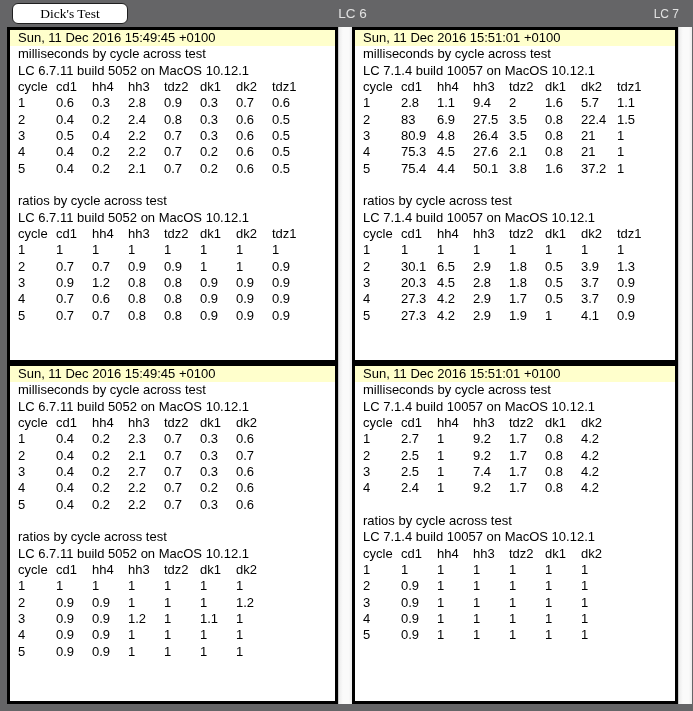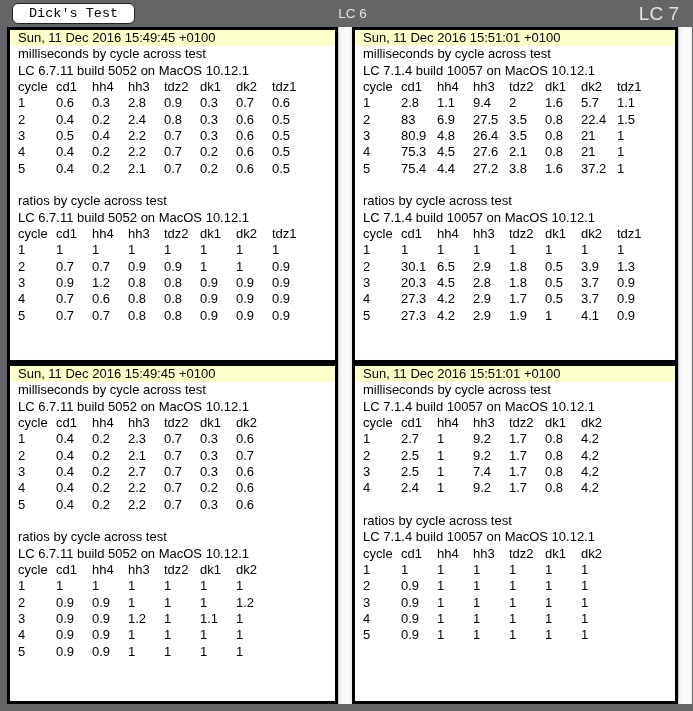"Dick's Test" .tb-button { font-family: Liberation Mono, monospace -> Liberation Serif, serif }
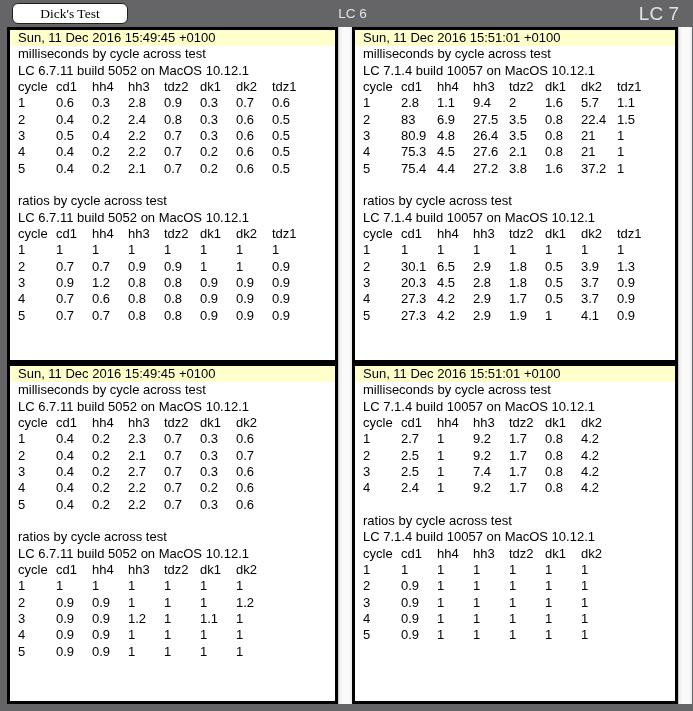"LC 7" .tb-right { font-size: 19px -> 12px }
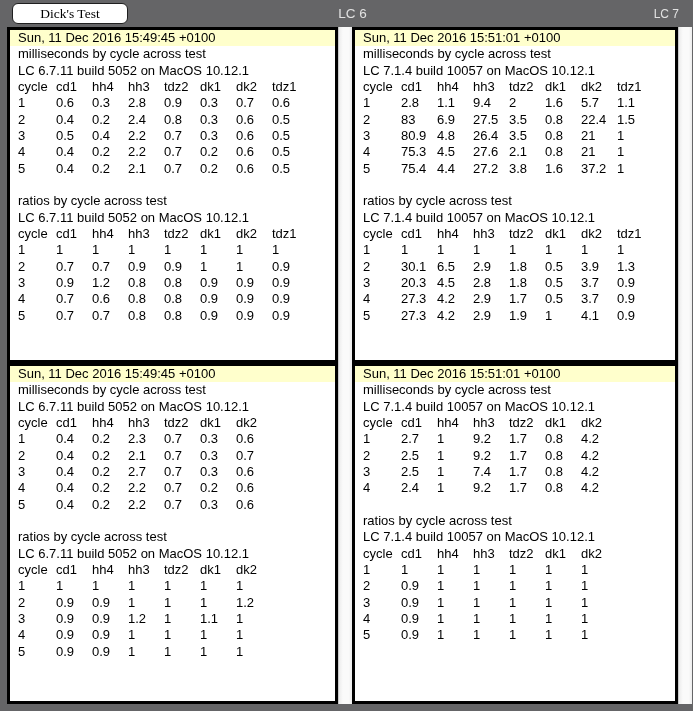"27.2" span.tc { text: 27.2 -> 50.1 }
